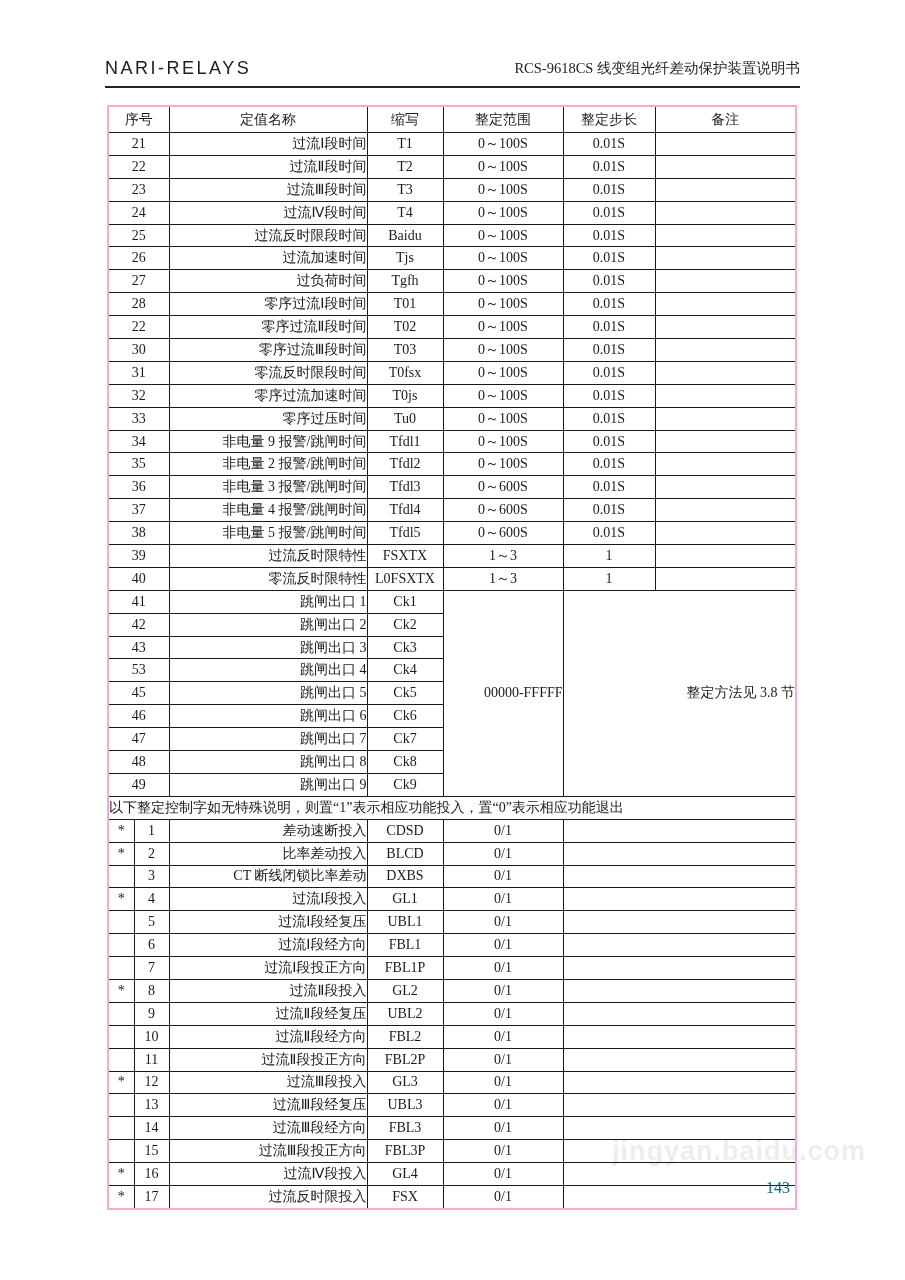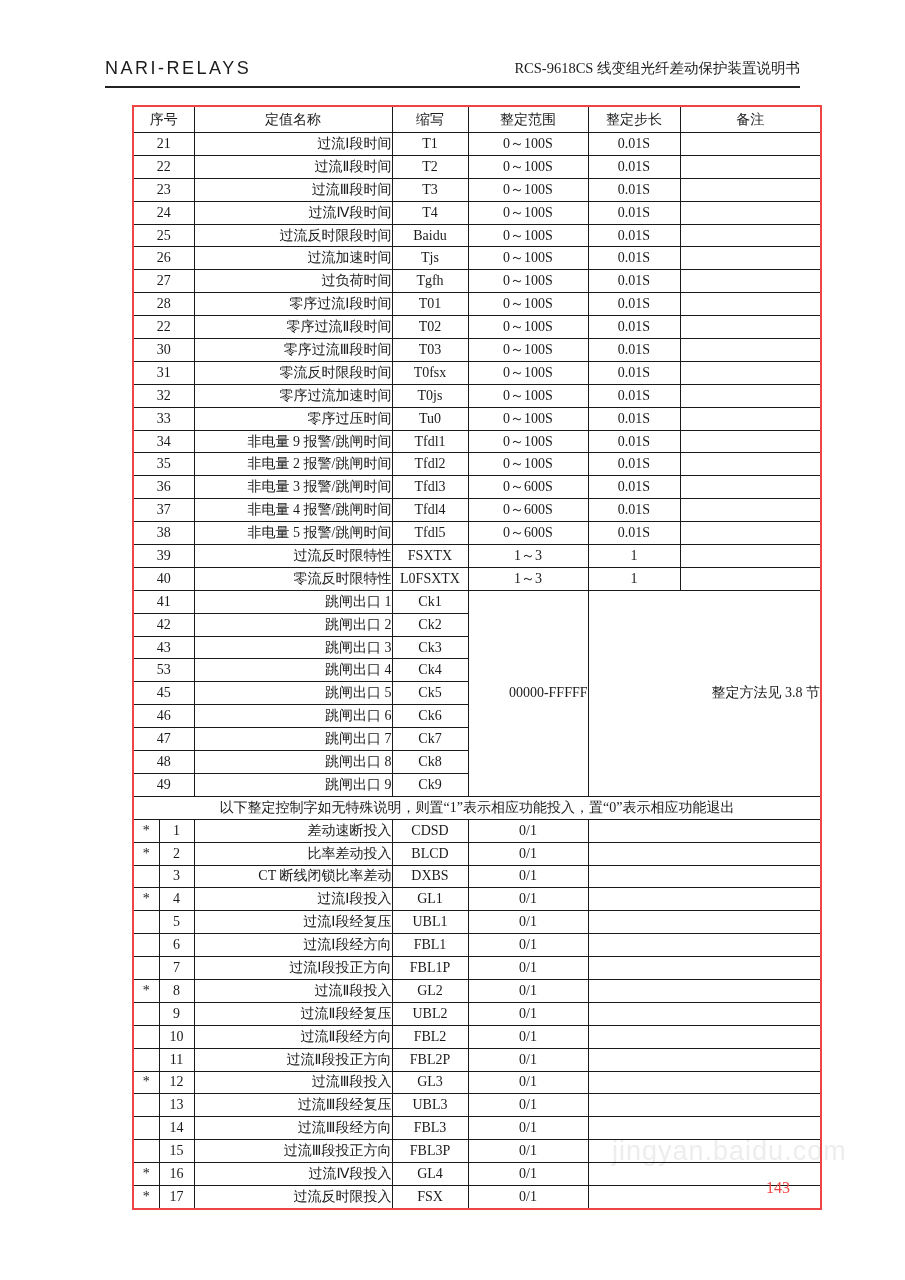"序号" table.settings { border: 2px solid #ef4444 -> 2px solid #f9a8d4; margin-left: 25px -> none }
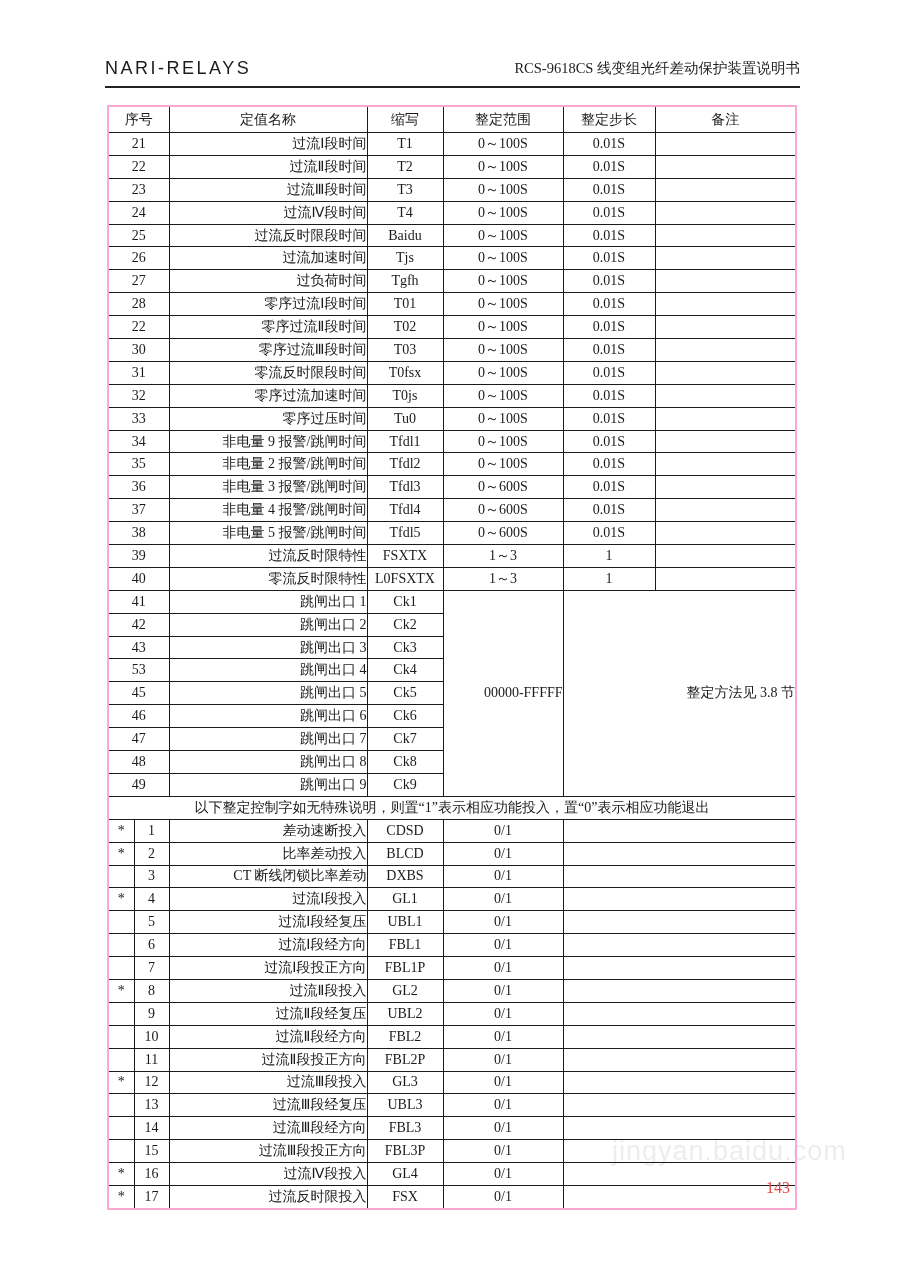"以下整定控制字如无特殊说明，则置“1”表示相应功能投入，置“0”表示相应功能退出" td.c-notice { text-align: center -> none }
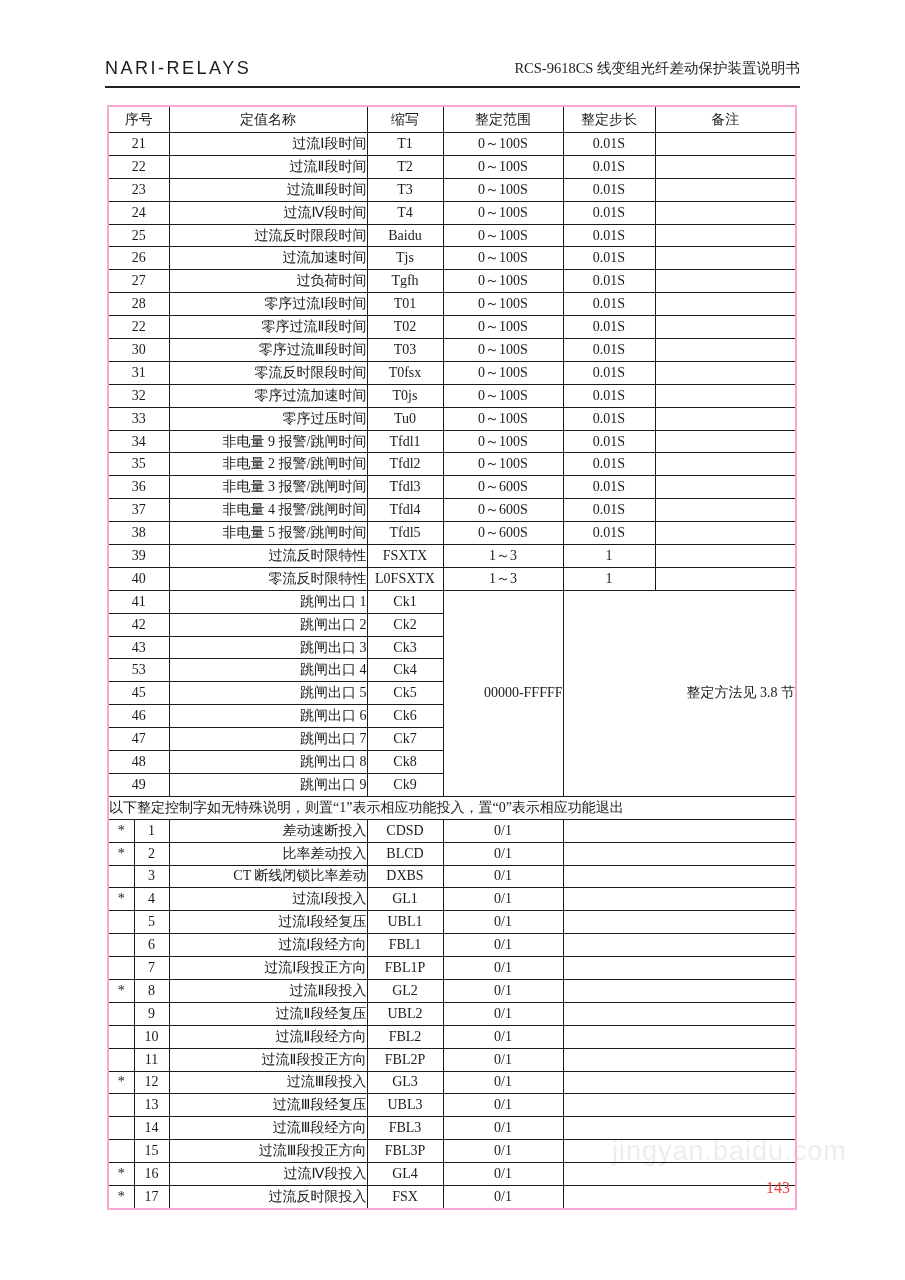"jingyan.baidu.com" .wm-url { font-weight: normal -> bold }
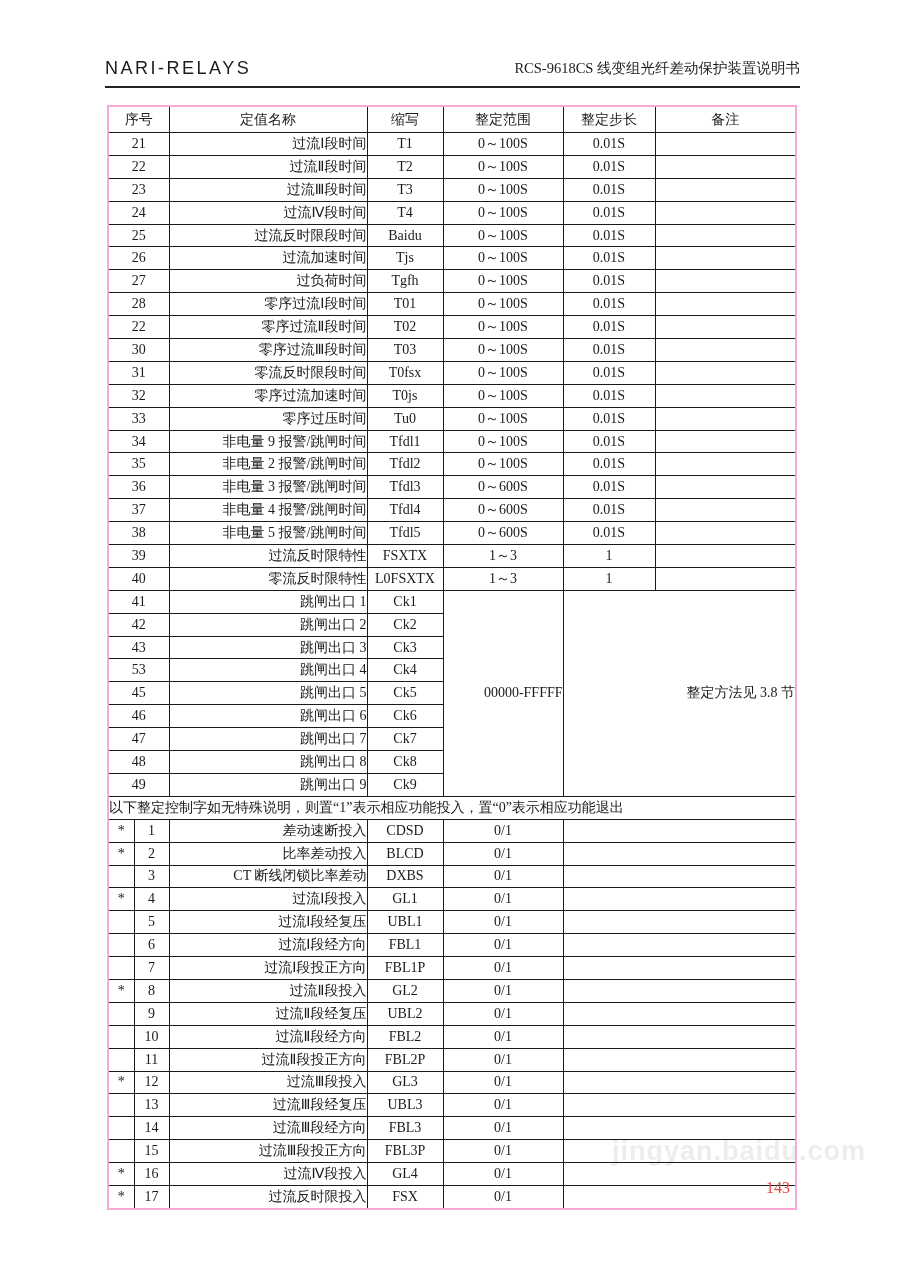"143" .page-number { color: #ef4444 -> #0369a1 }
